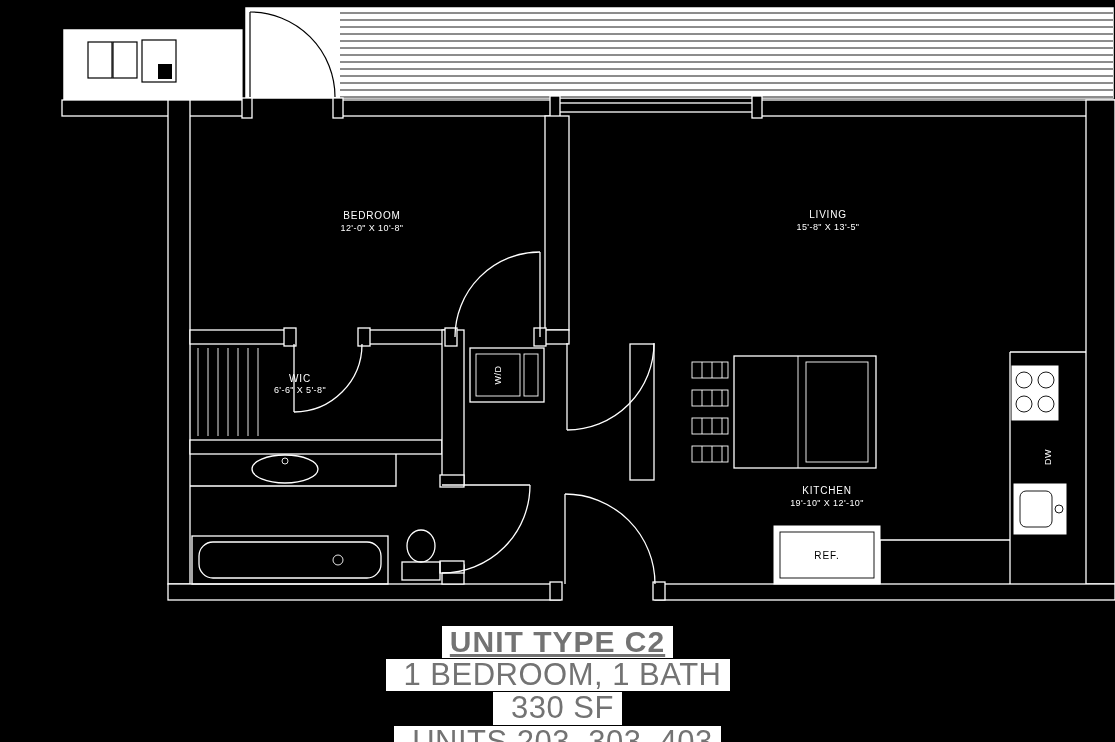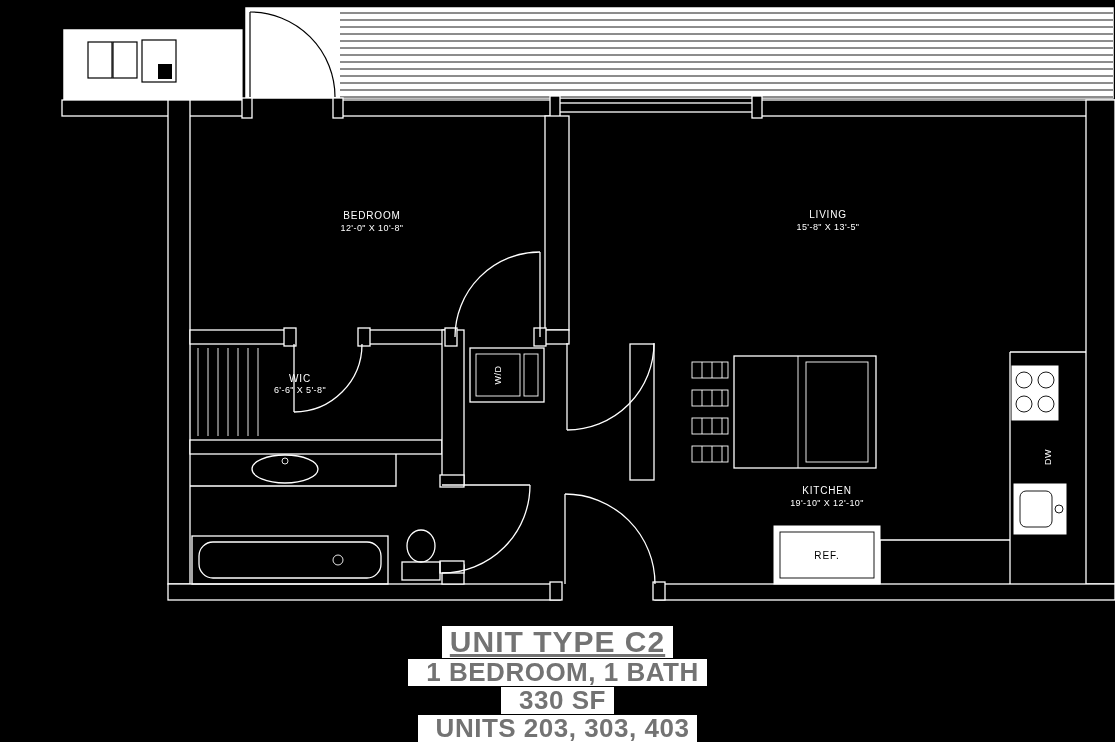"1 BEDROOM, 1 BATH" .title-sub { font-size: 26px -> 31px; font-weight: 700 -> 400 }
